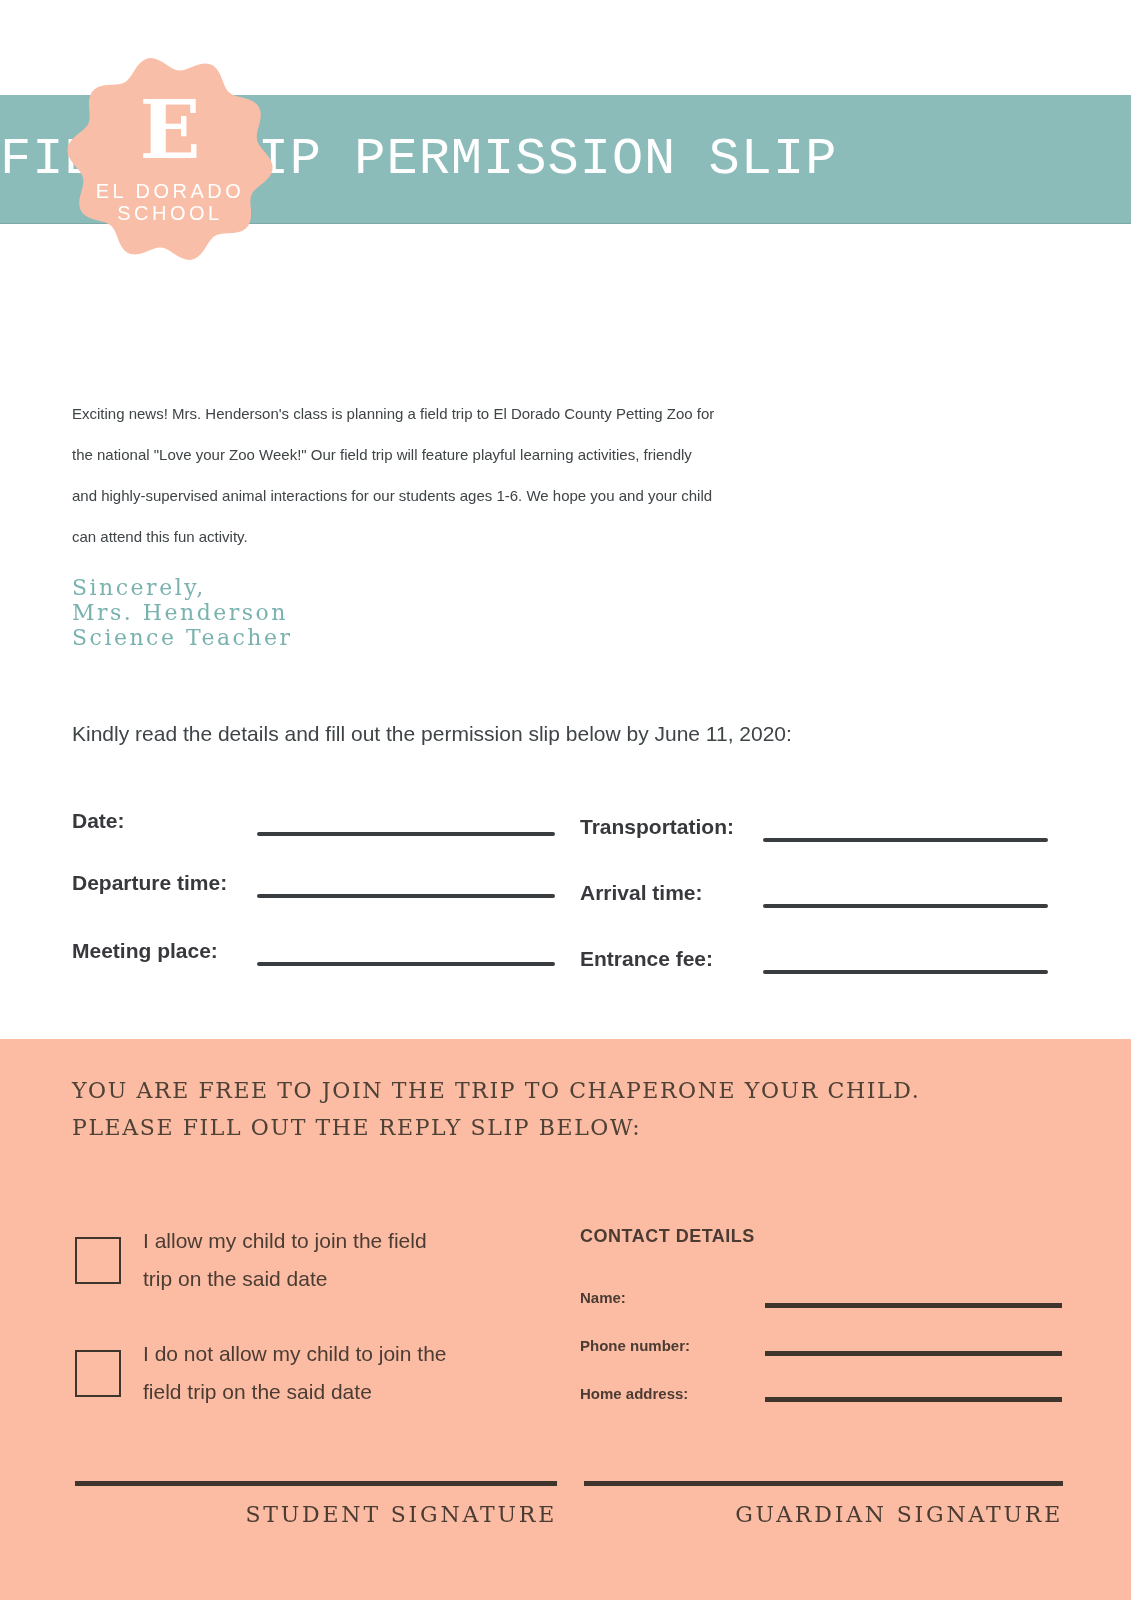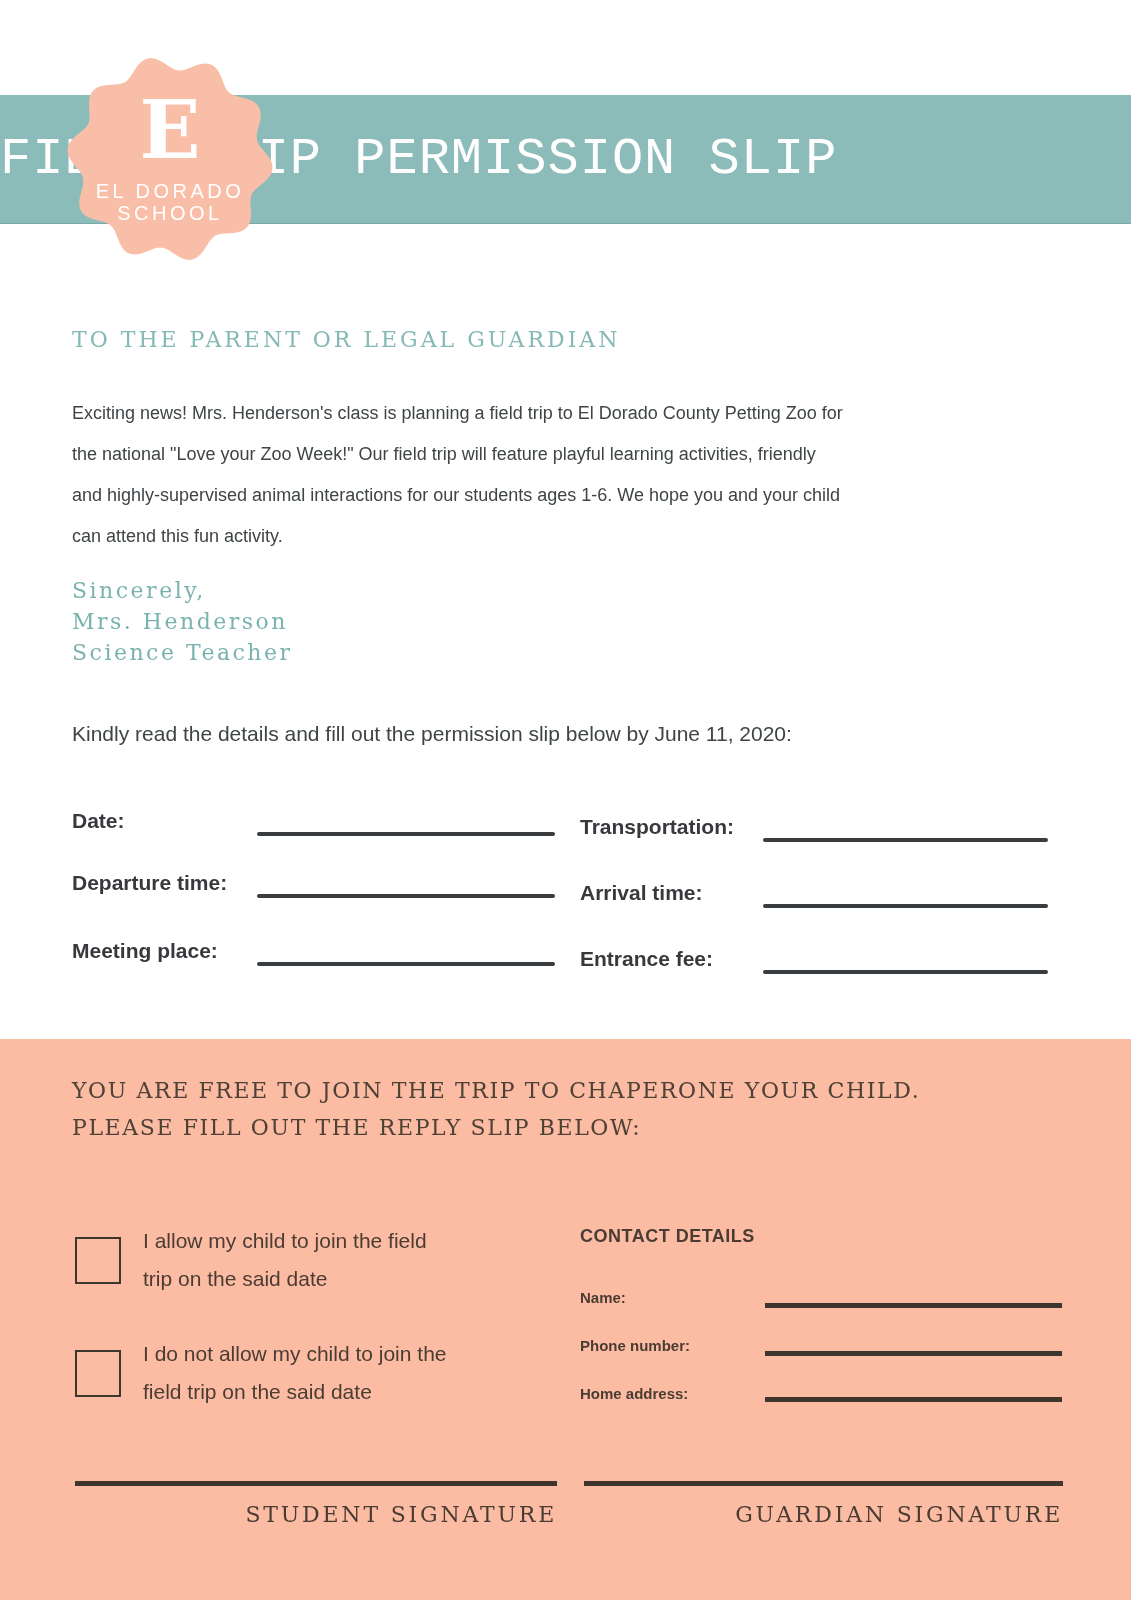"TO THE PARENT OR LEGAL" div.teal-head { html: <div>TO THE PARENT OR LEGAL GUARDIAN</div> -> none }
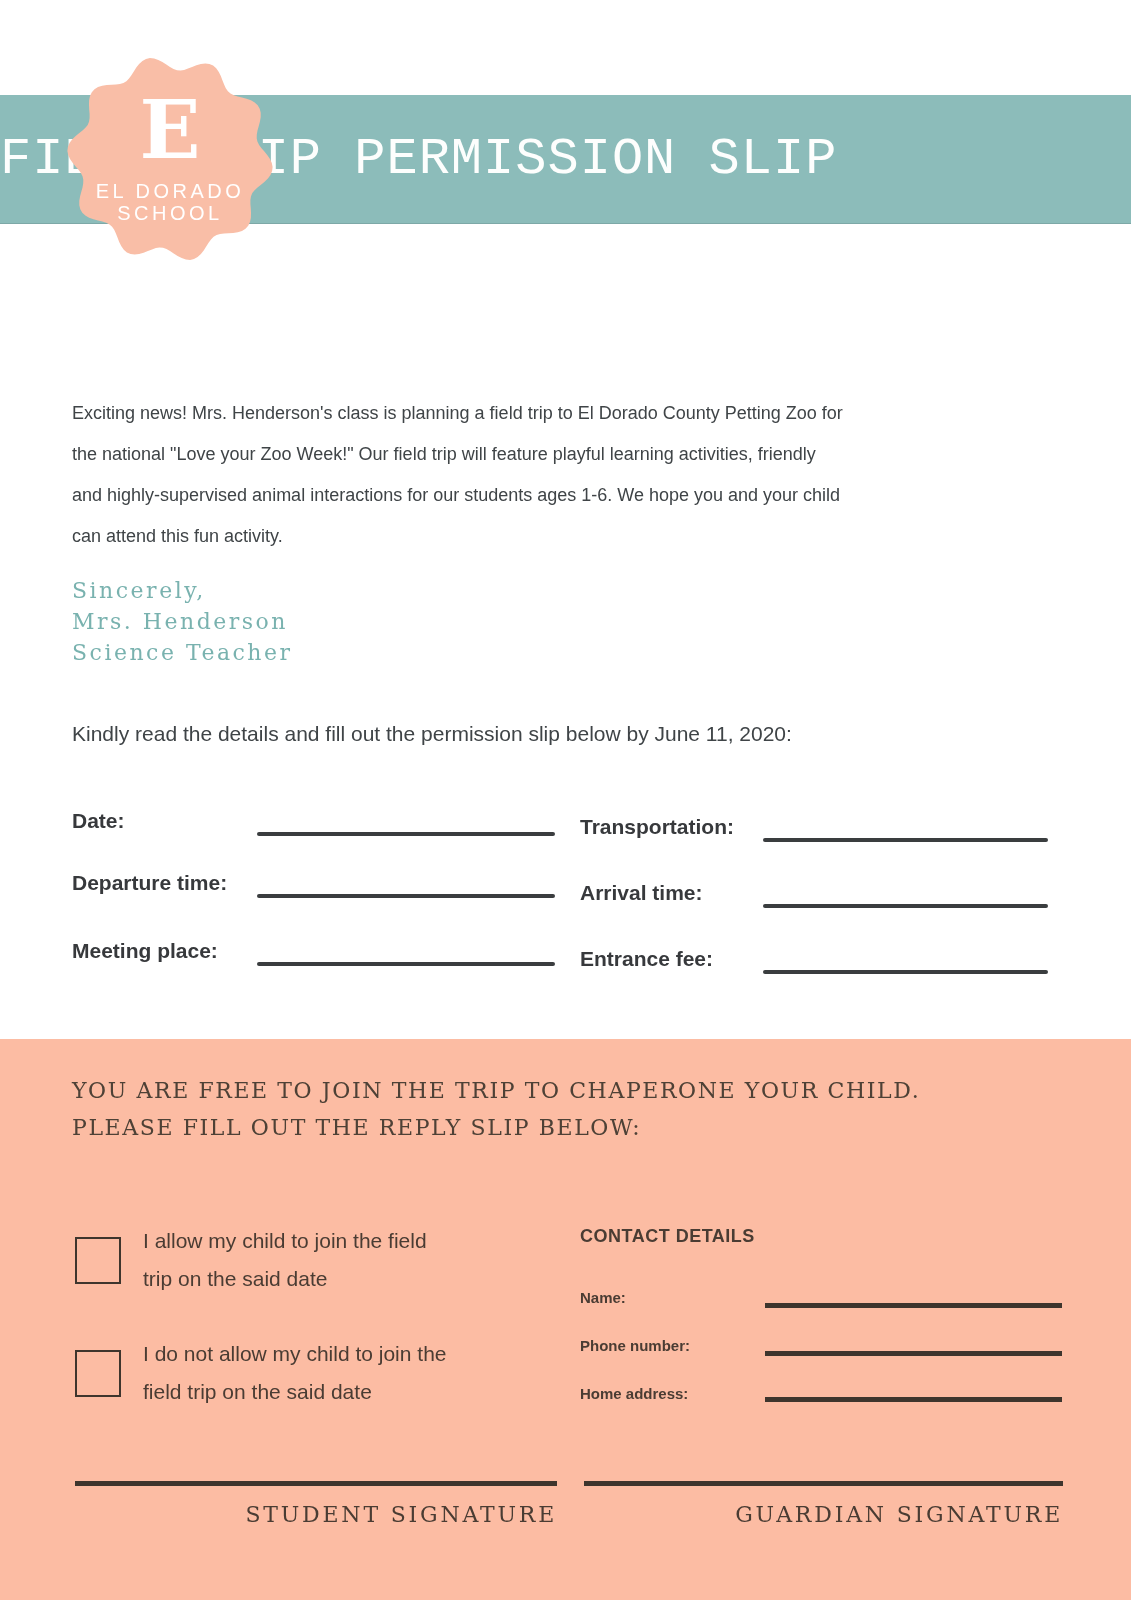"Exciting news! Mrs. Henderson's class" .body-par { font-size: 18px -> 15px }
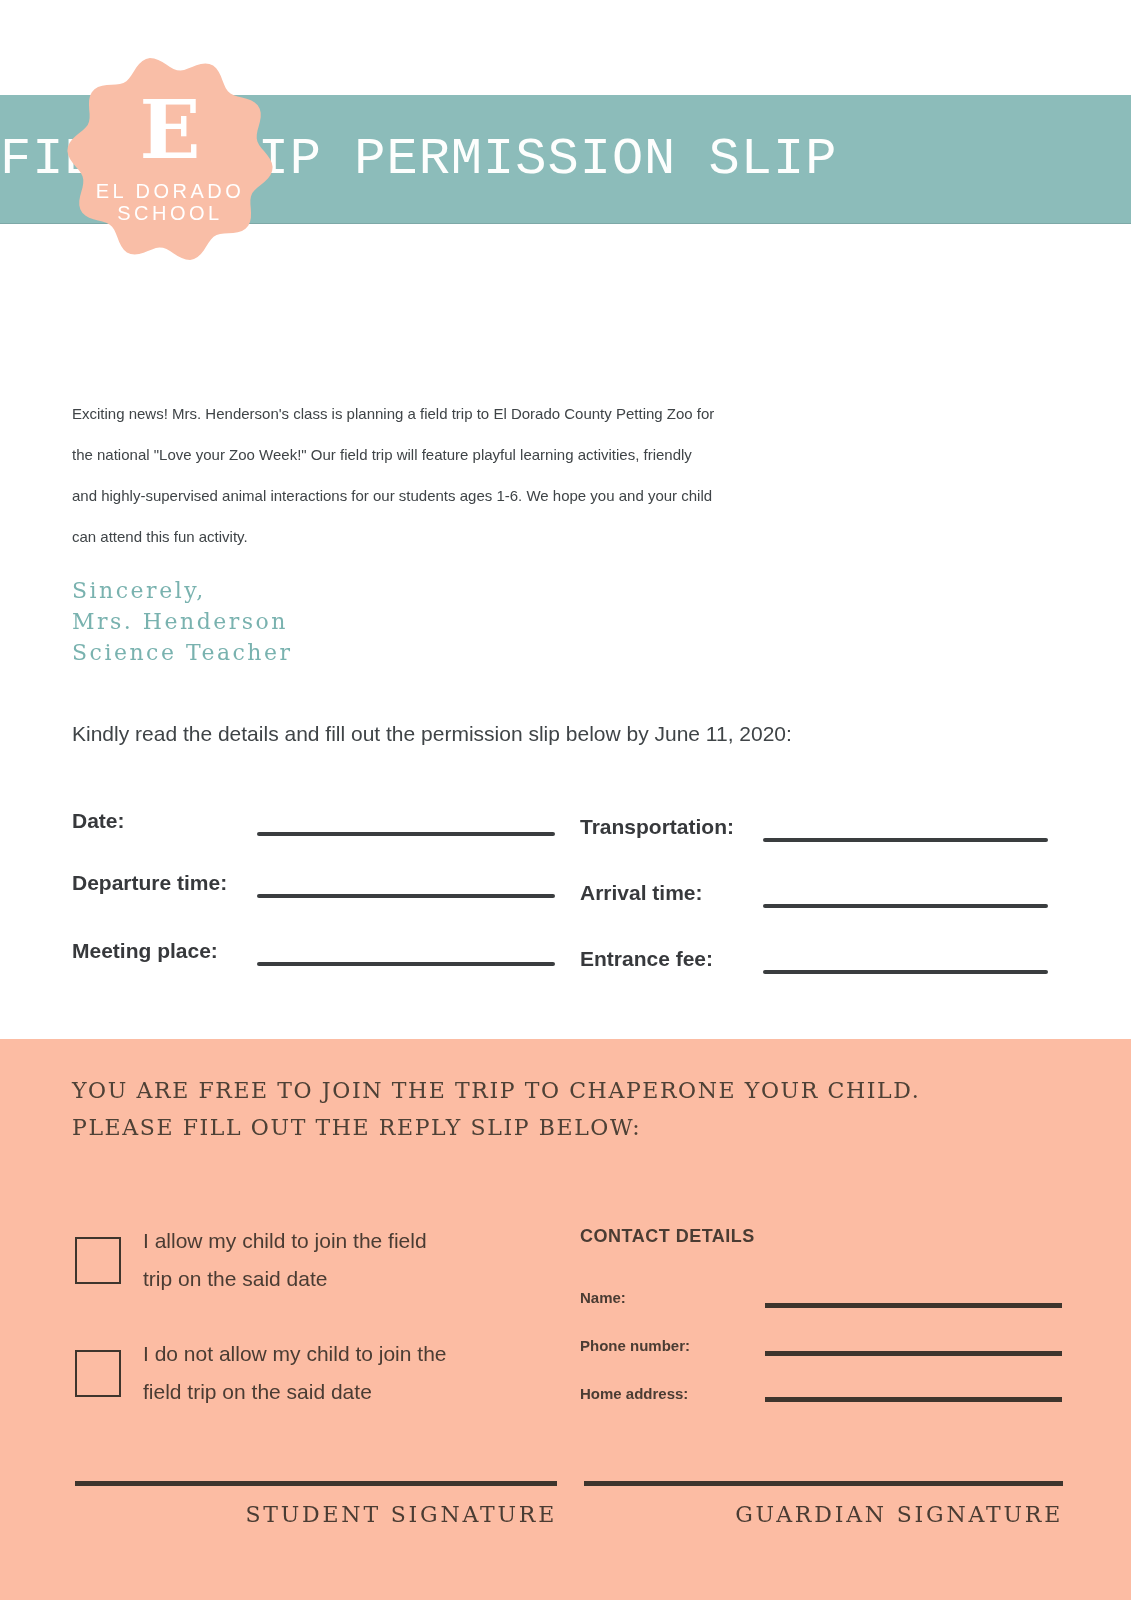"Sincerely," .closing { line-height: 31px -> 25px }
